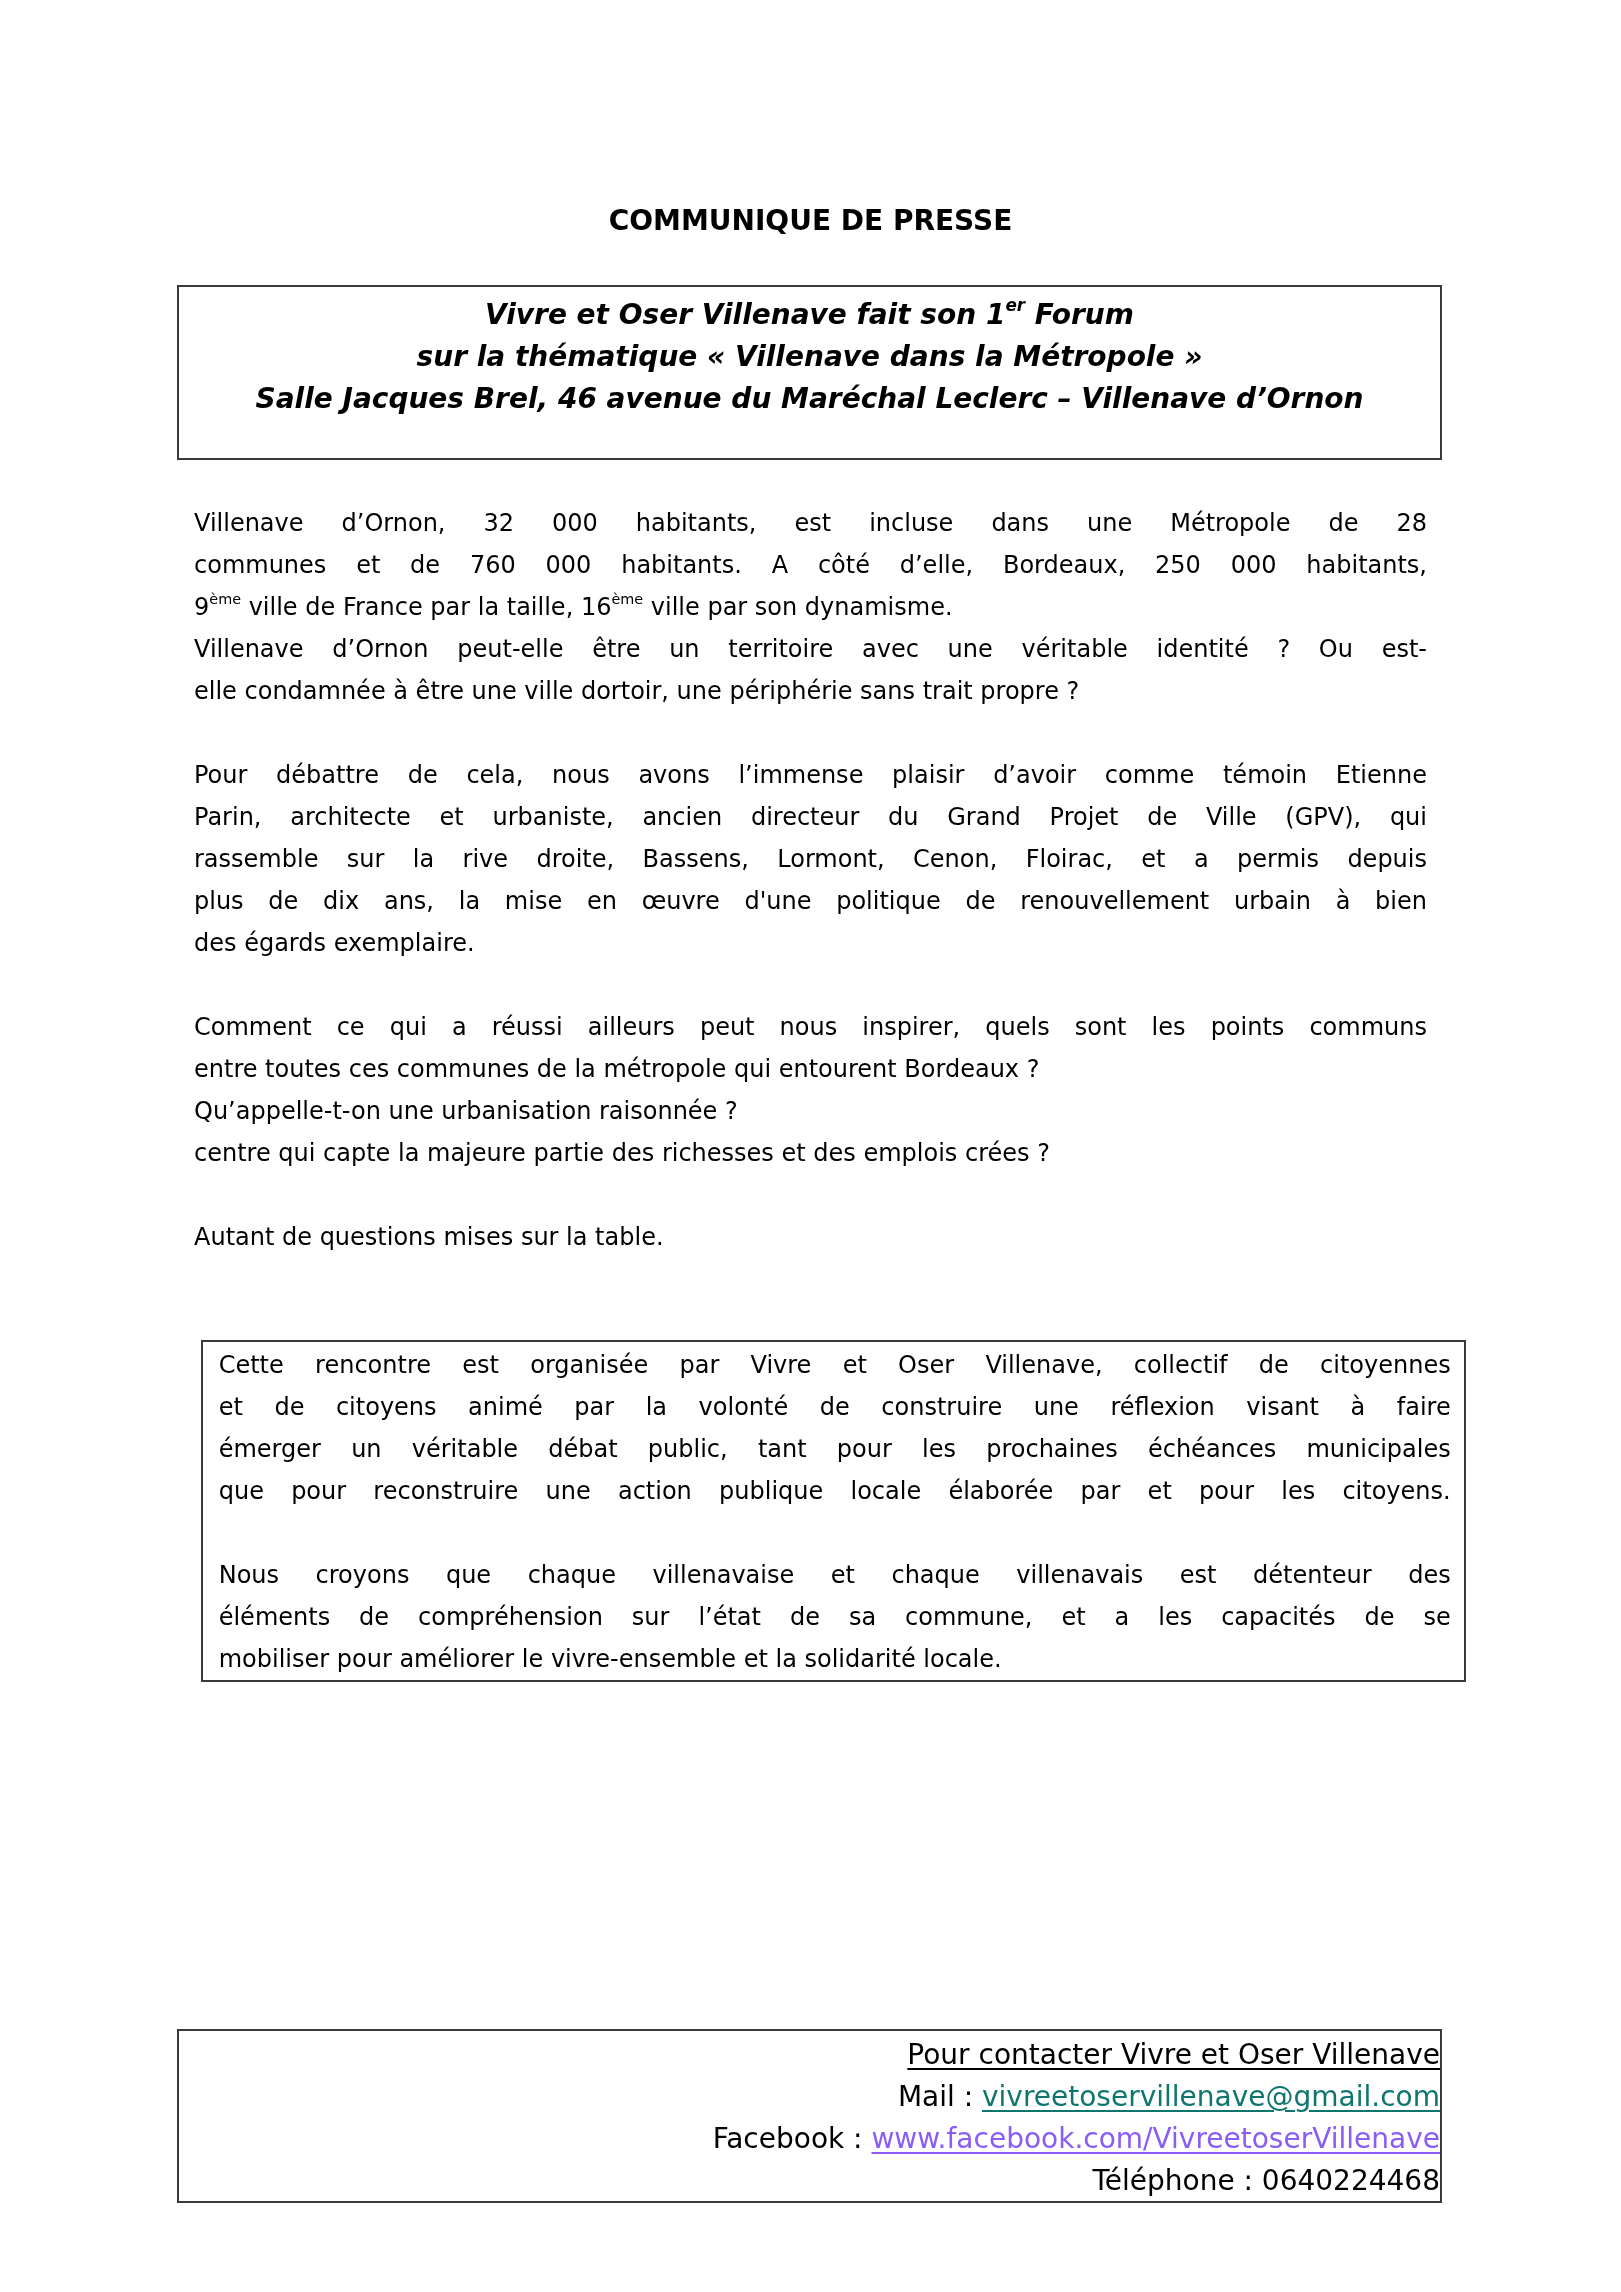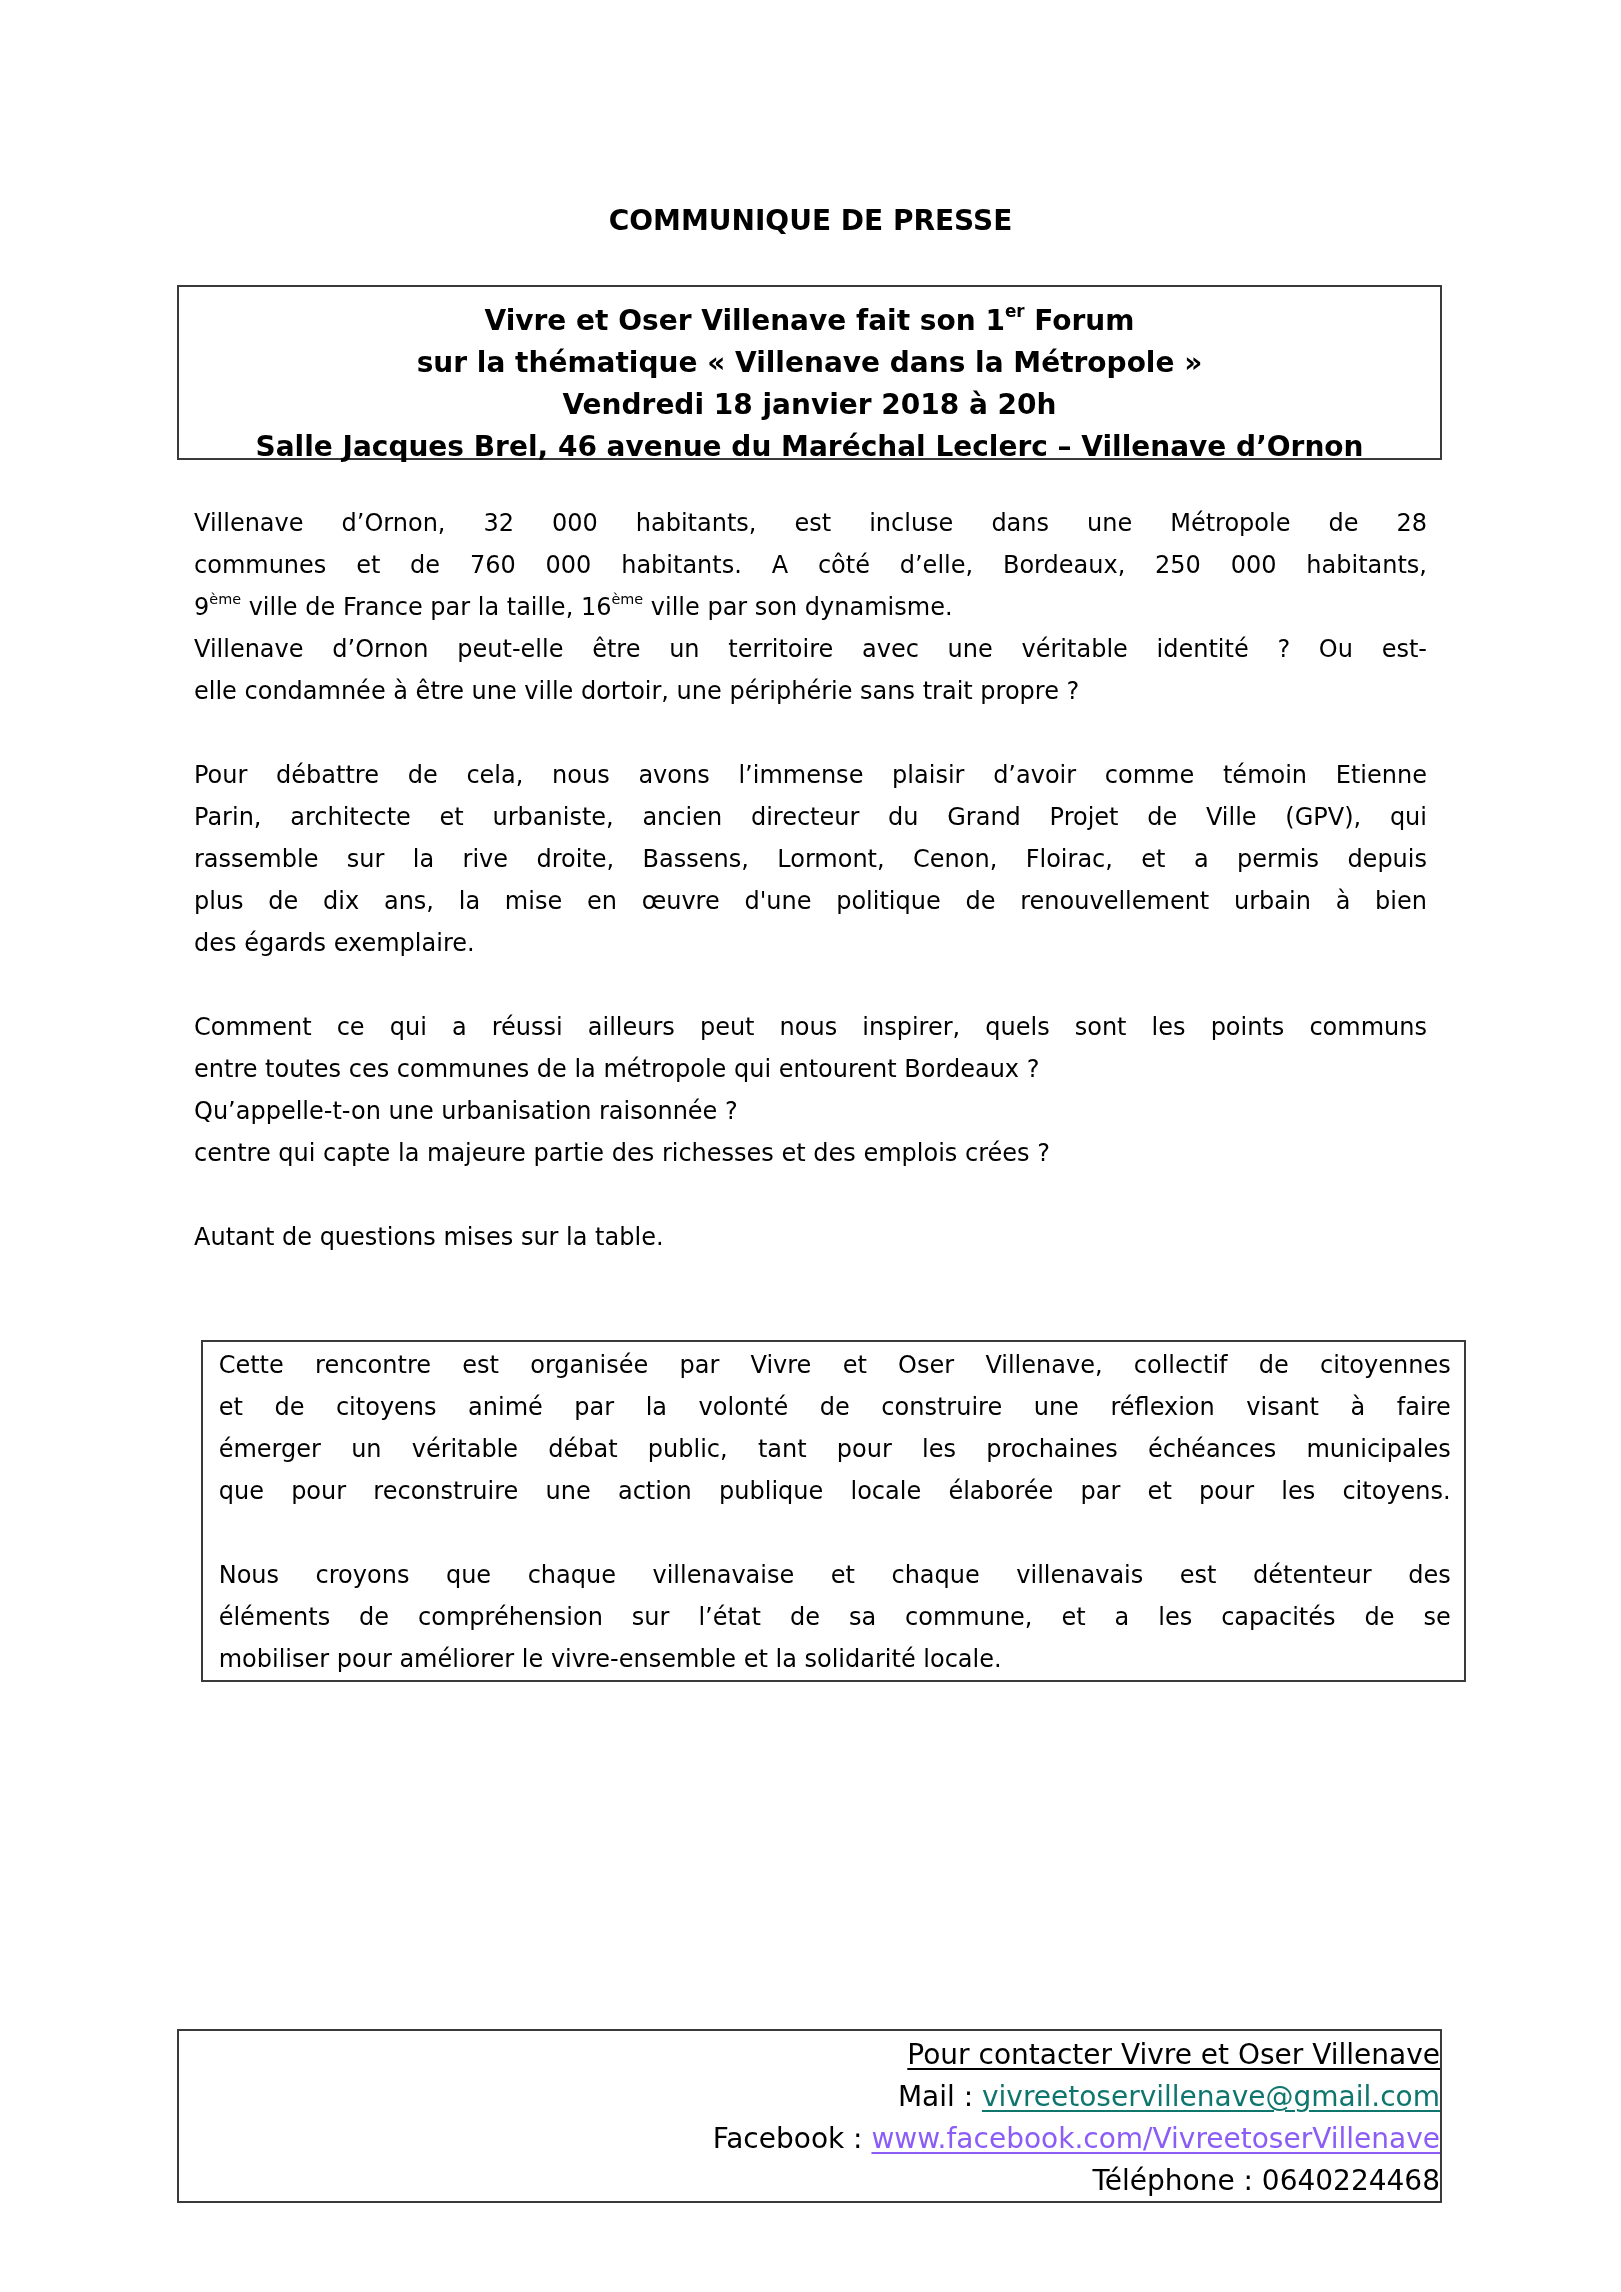"Vivre et Oser Villenave fait" .head-box { font-style: none -> italic; padding-top: 13px -> 7px }
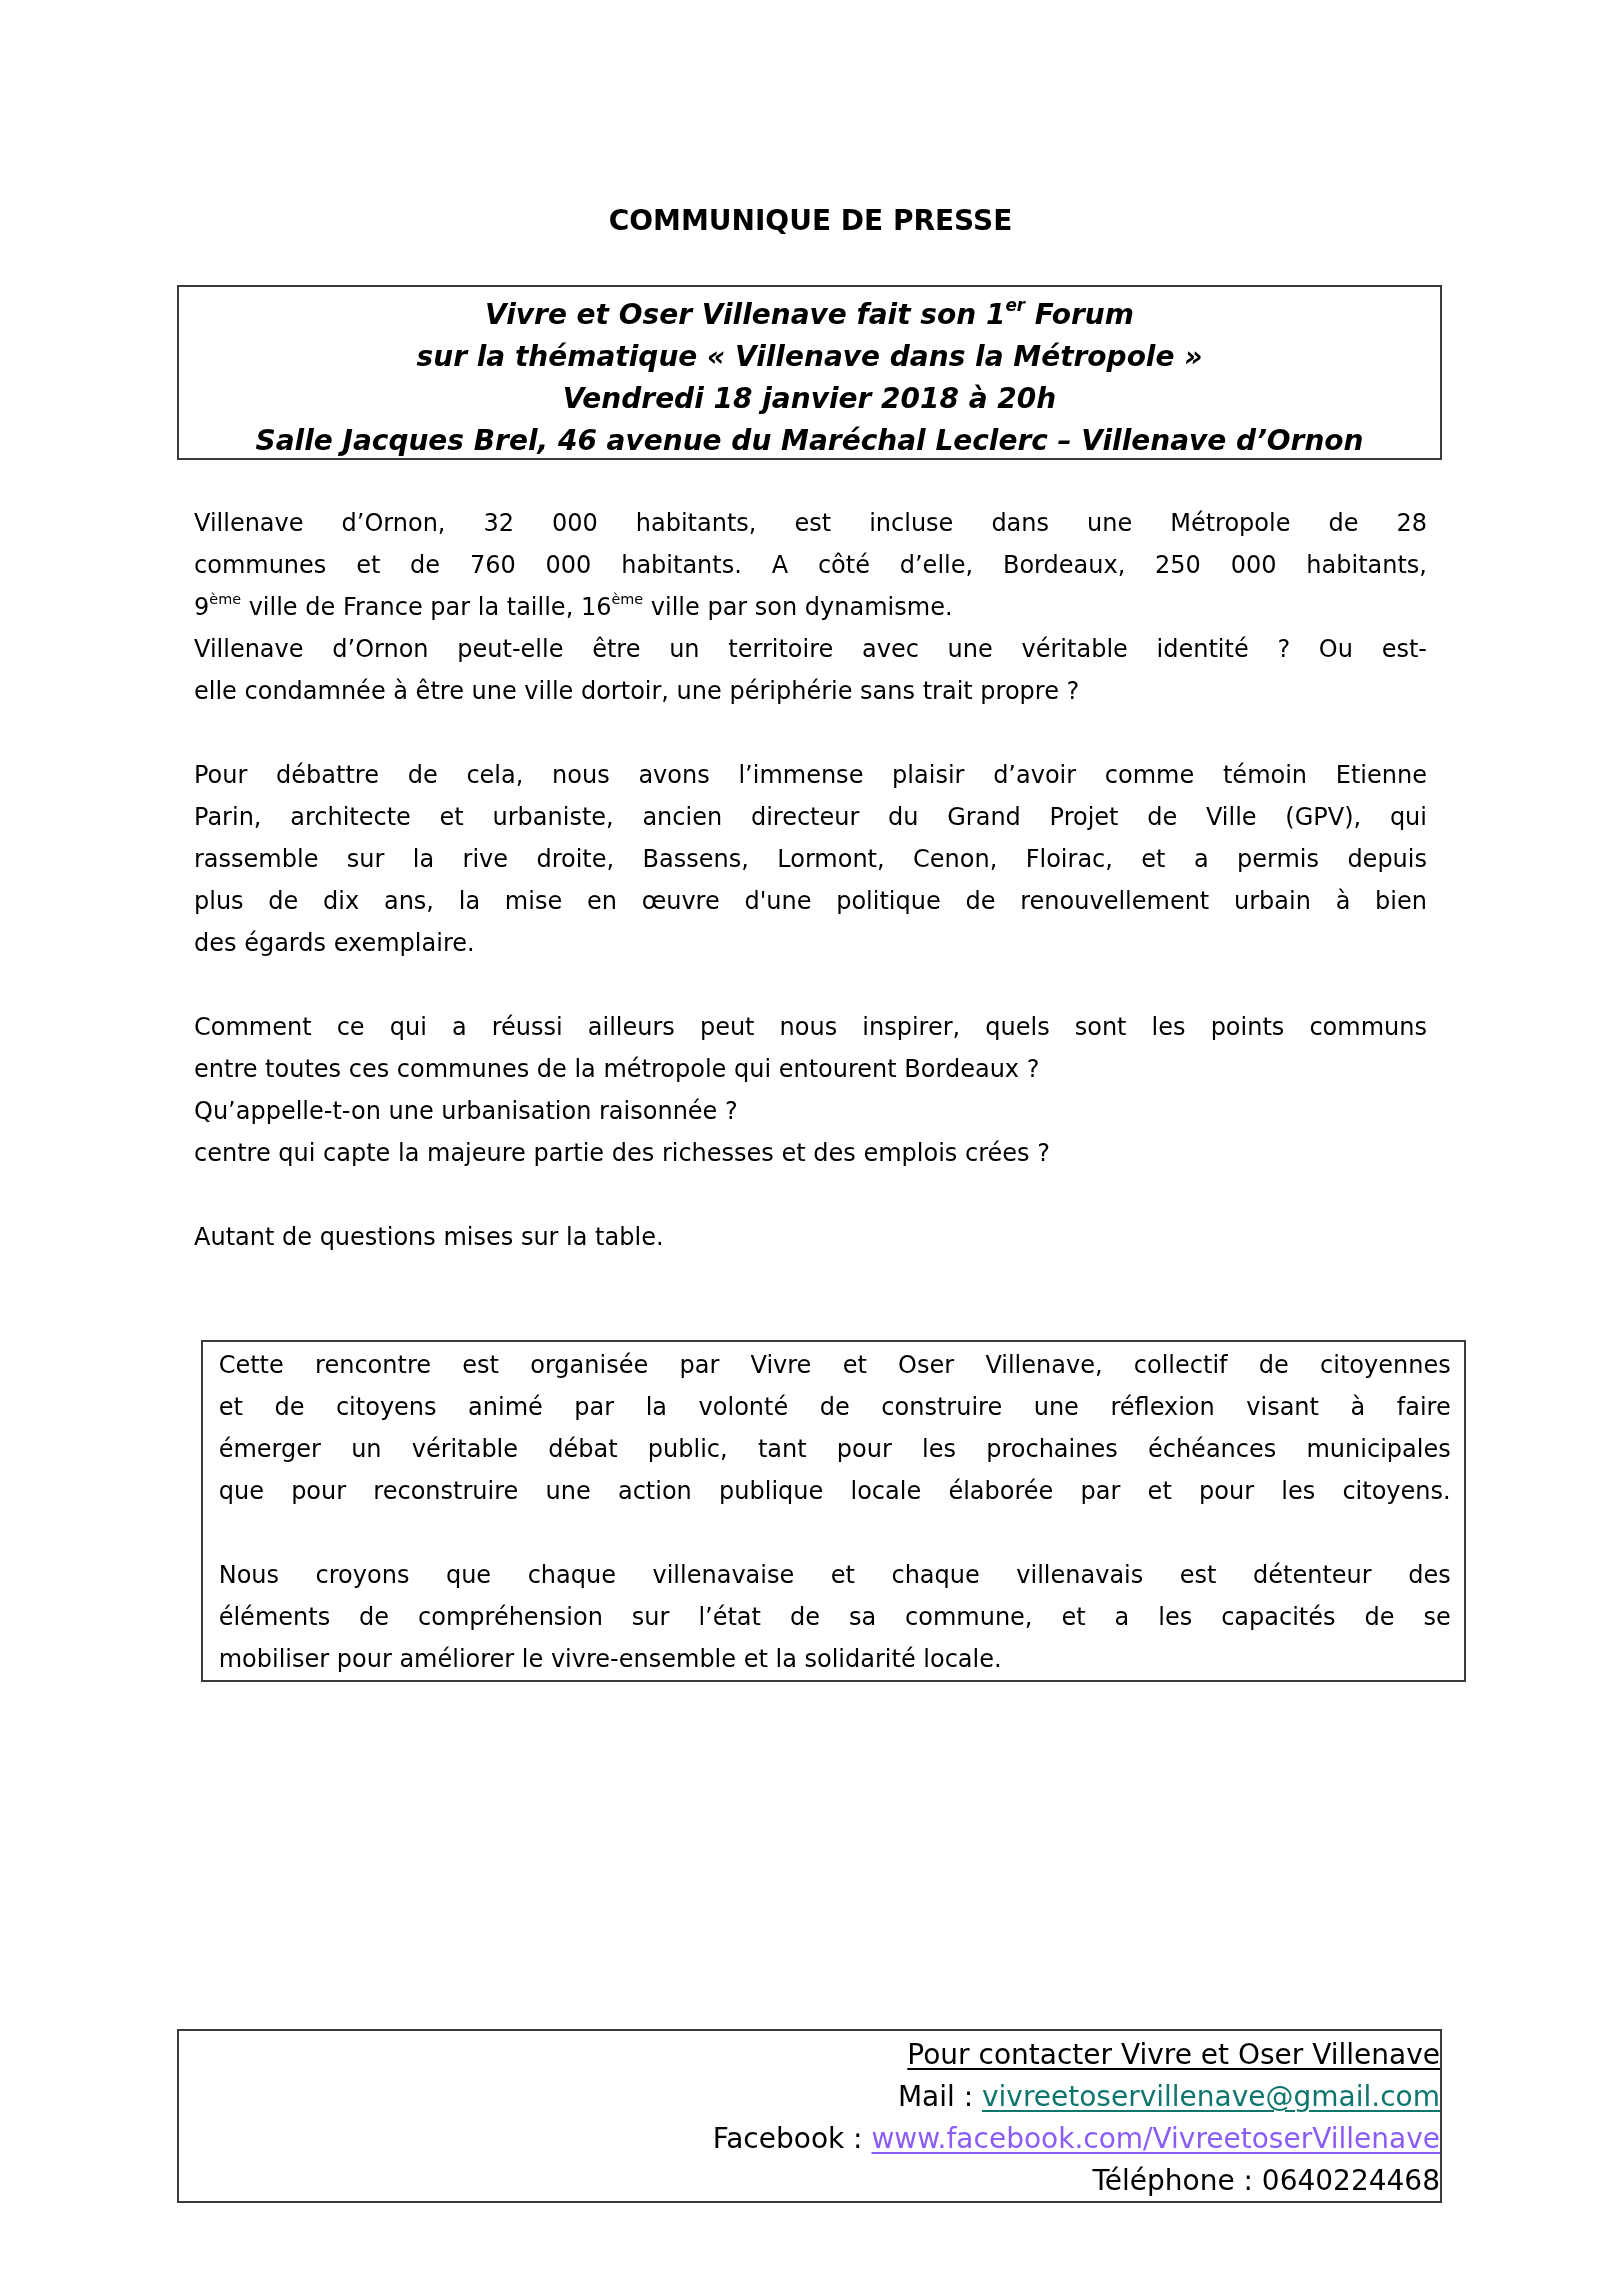"Vendredi 18 janvier 2018 à" span.head-line { html: <span>Vendredi 18 janvier 2018 à 20h</span> -> none }
